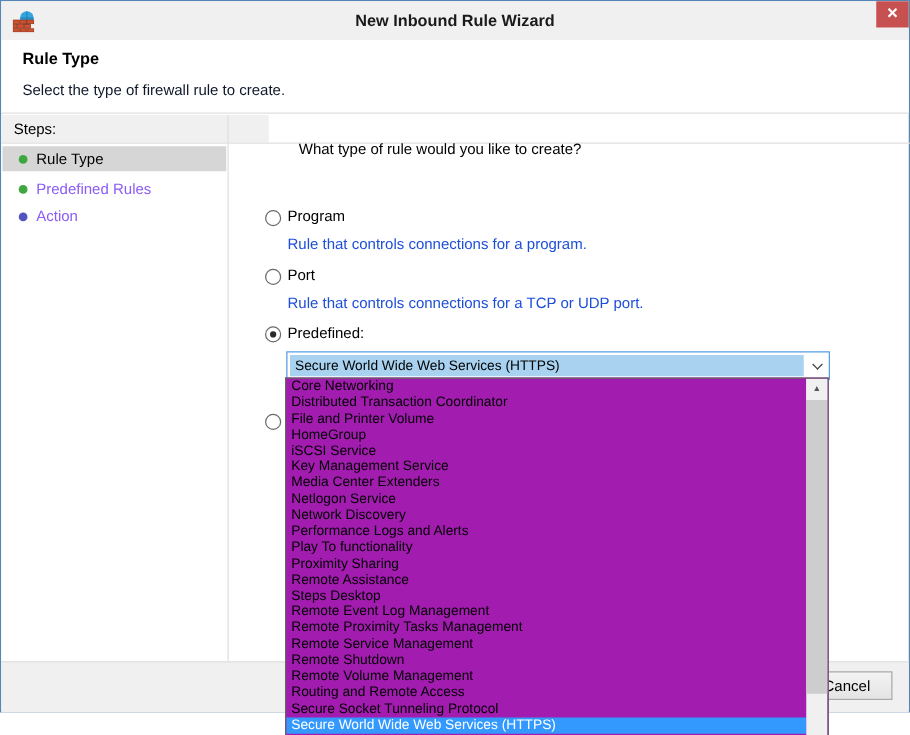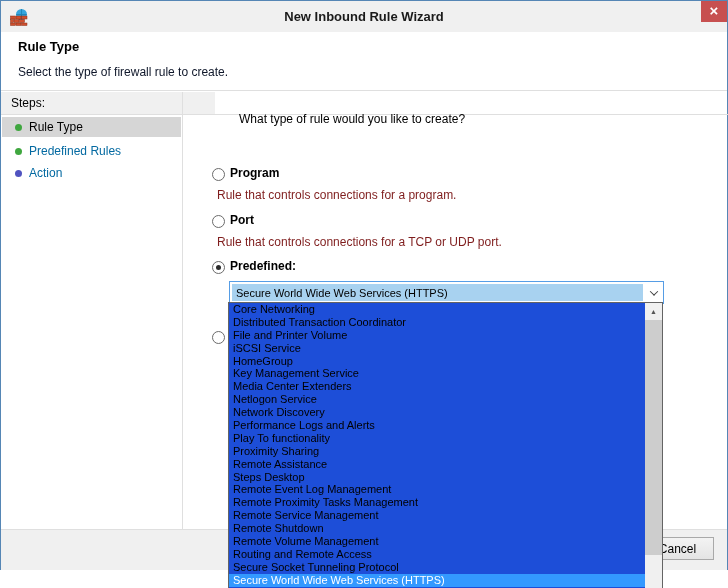"Predefined Rules" .step-row.link { color: #0369a1 -> #8b5cf6 }
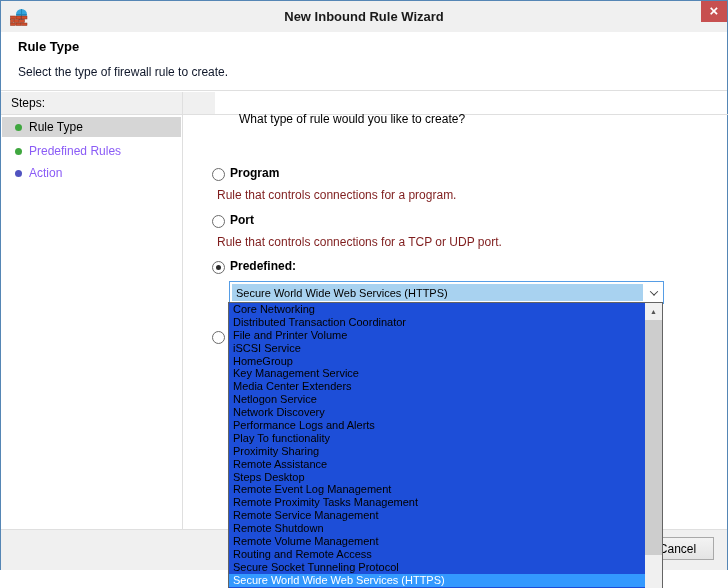"Program" .opt-label { font-weight: bold -> normal }
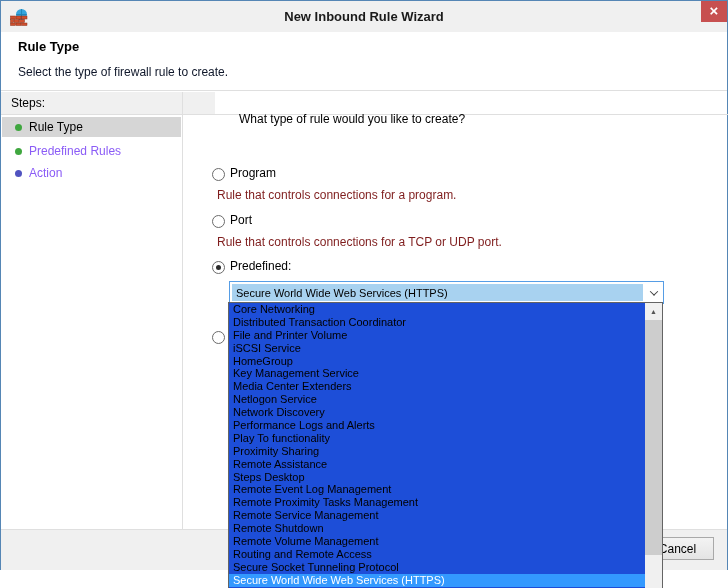"Rule that controls connections for" .opt-desc { color: #7f1d1d -> #1d4ed8; left: 216px -> 229px }
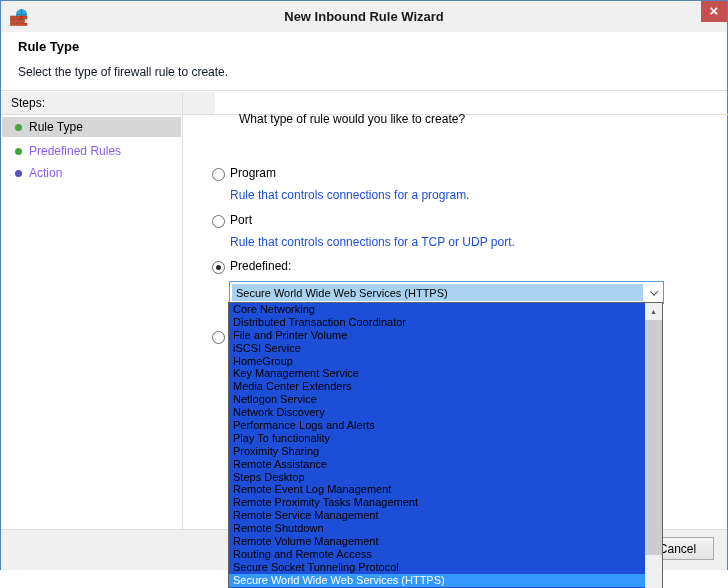"Core Networking" .dropdown { background: #1d4ed8 -> #a21caf }
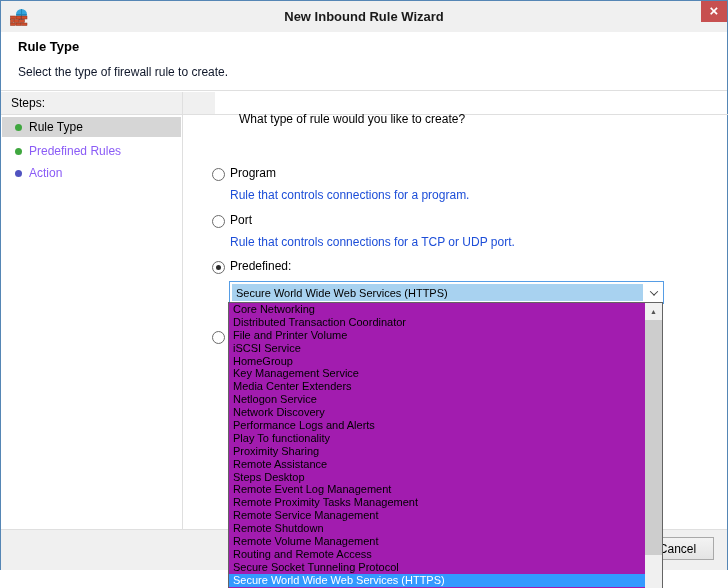"iSCSI Service" div.dd-item { order: before "HomeGroup" -> after "HomeGroup" }
